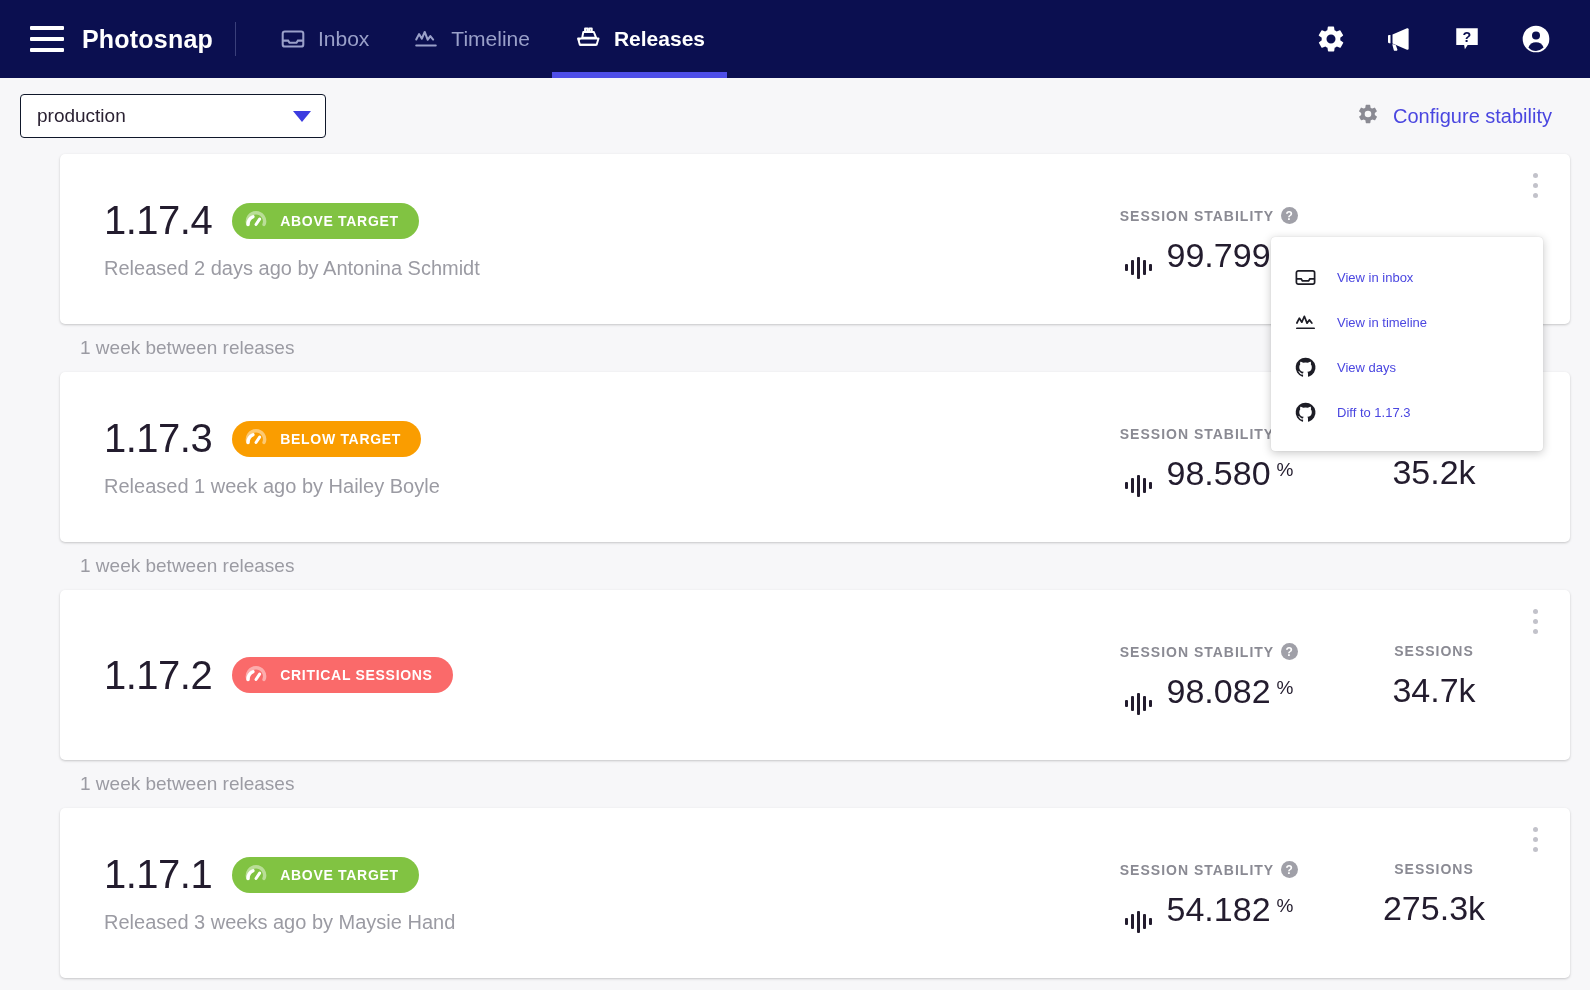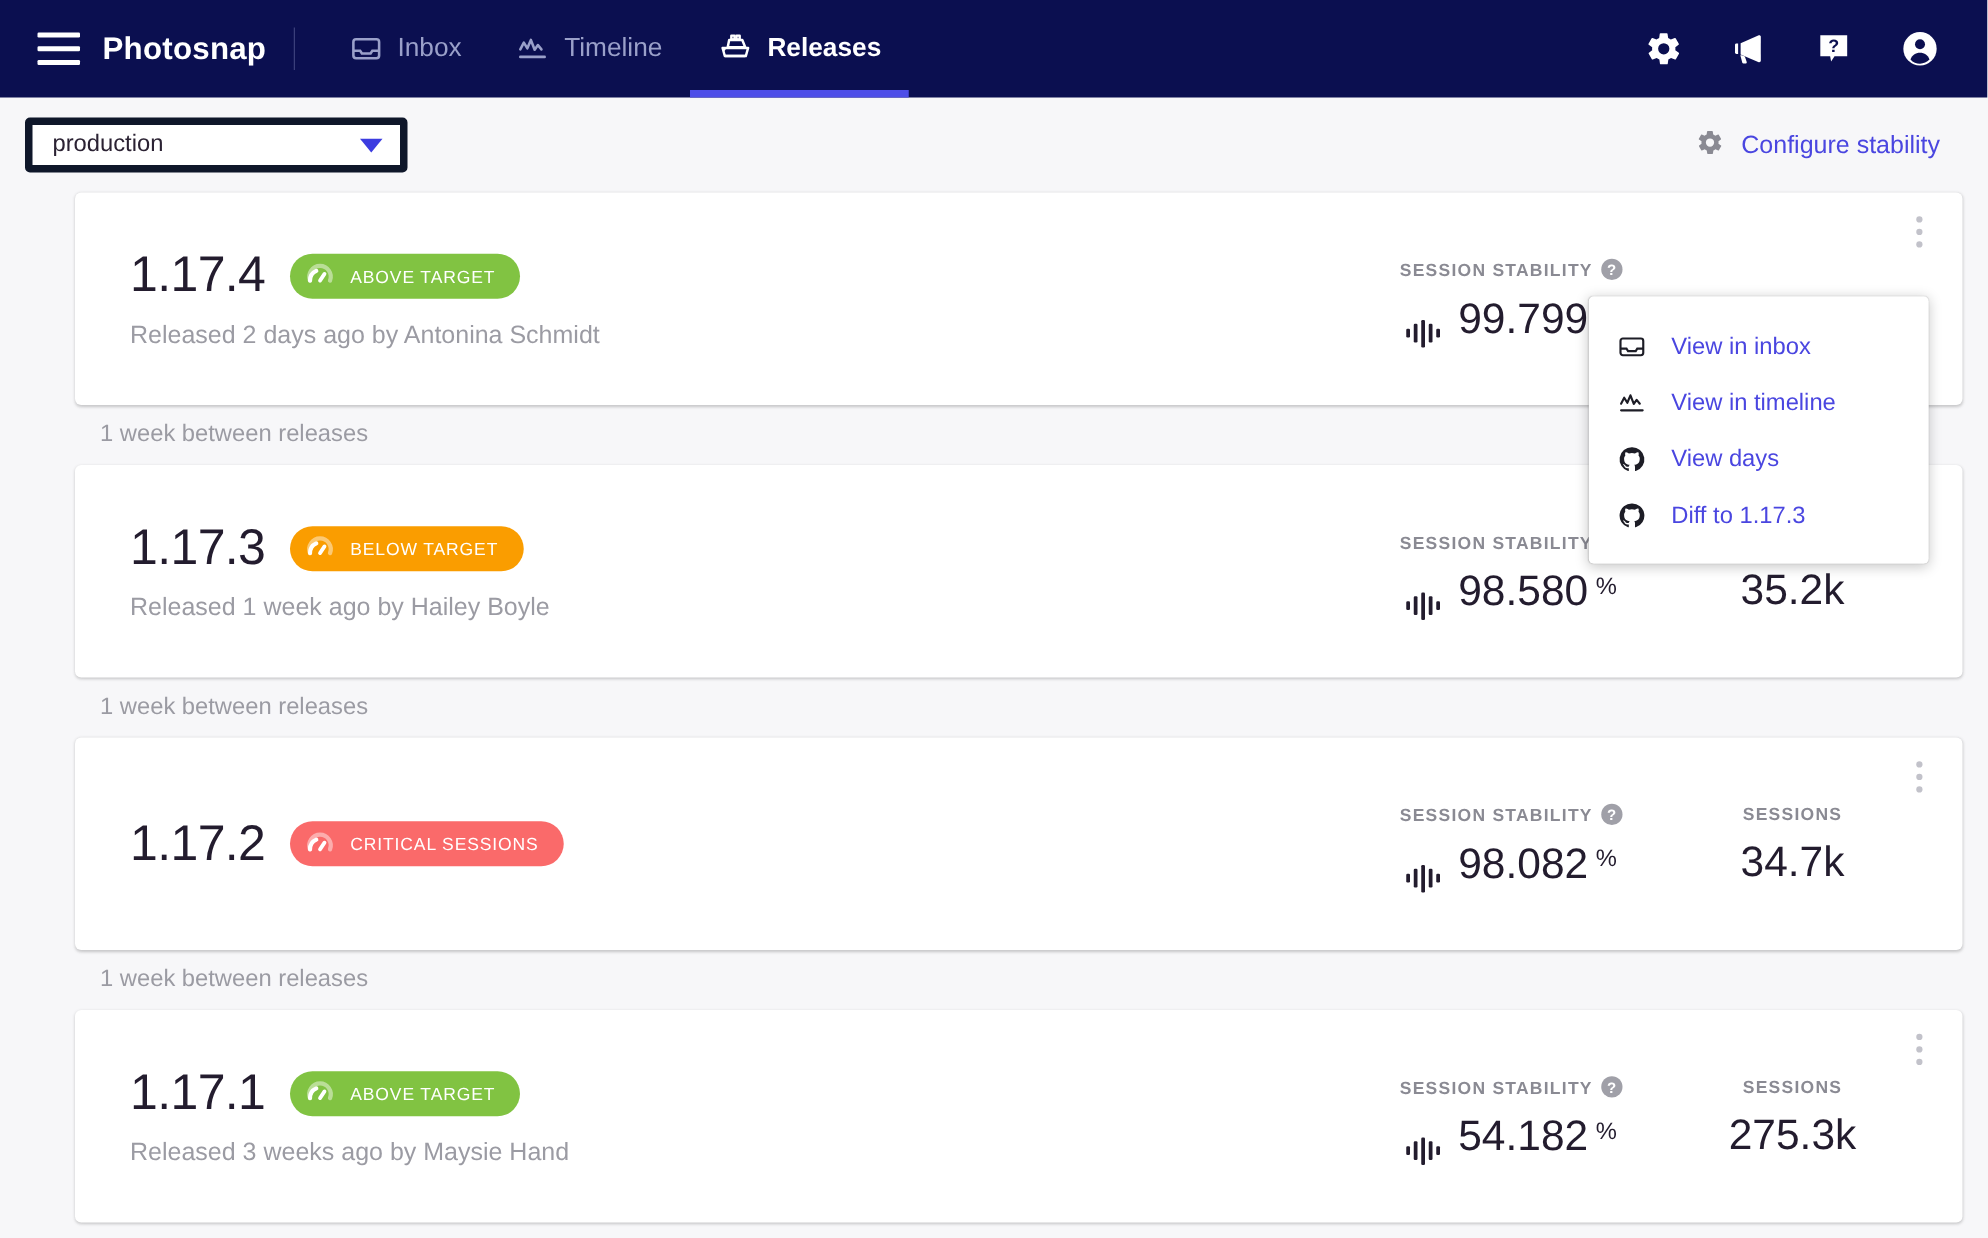"production" .env-select { border: 6px solid #0f172a -> 1px solid #0f172a }
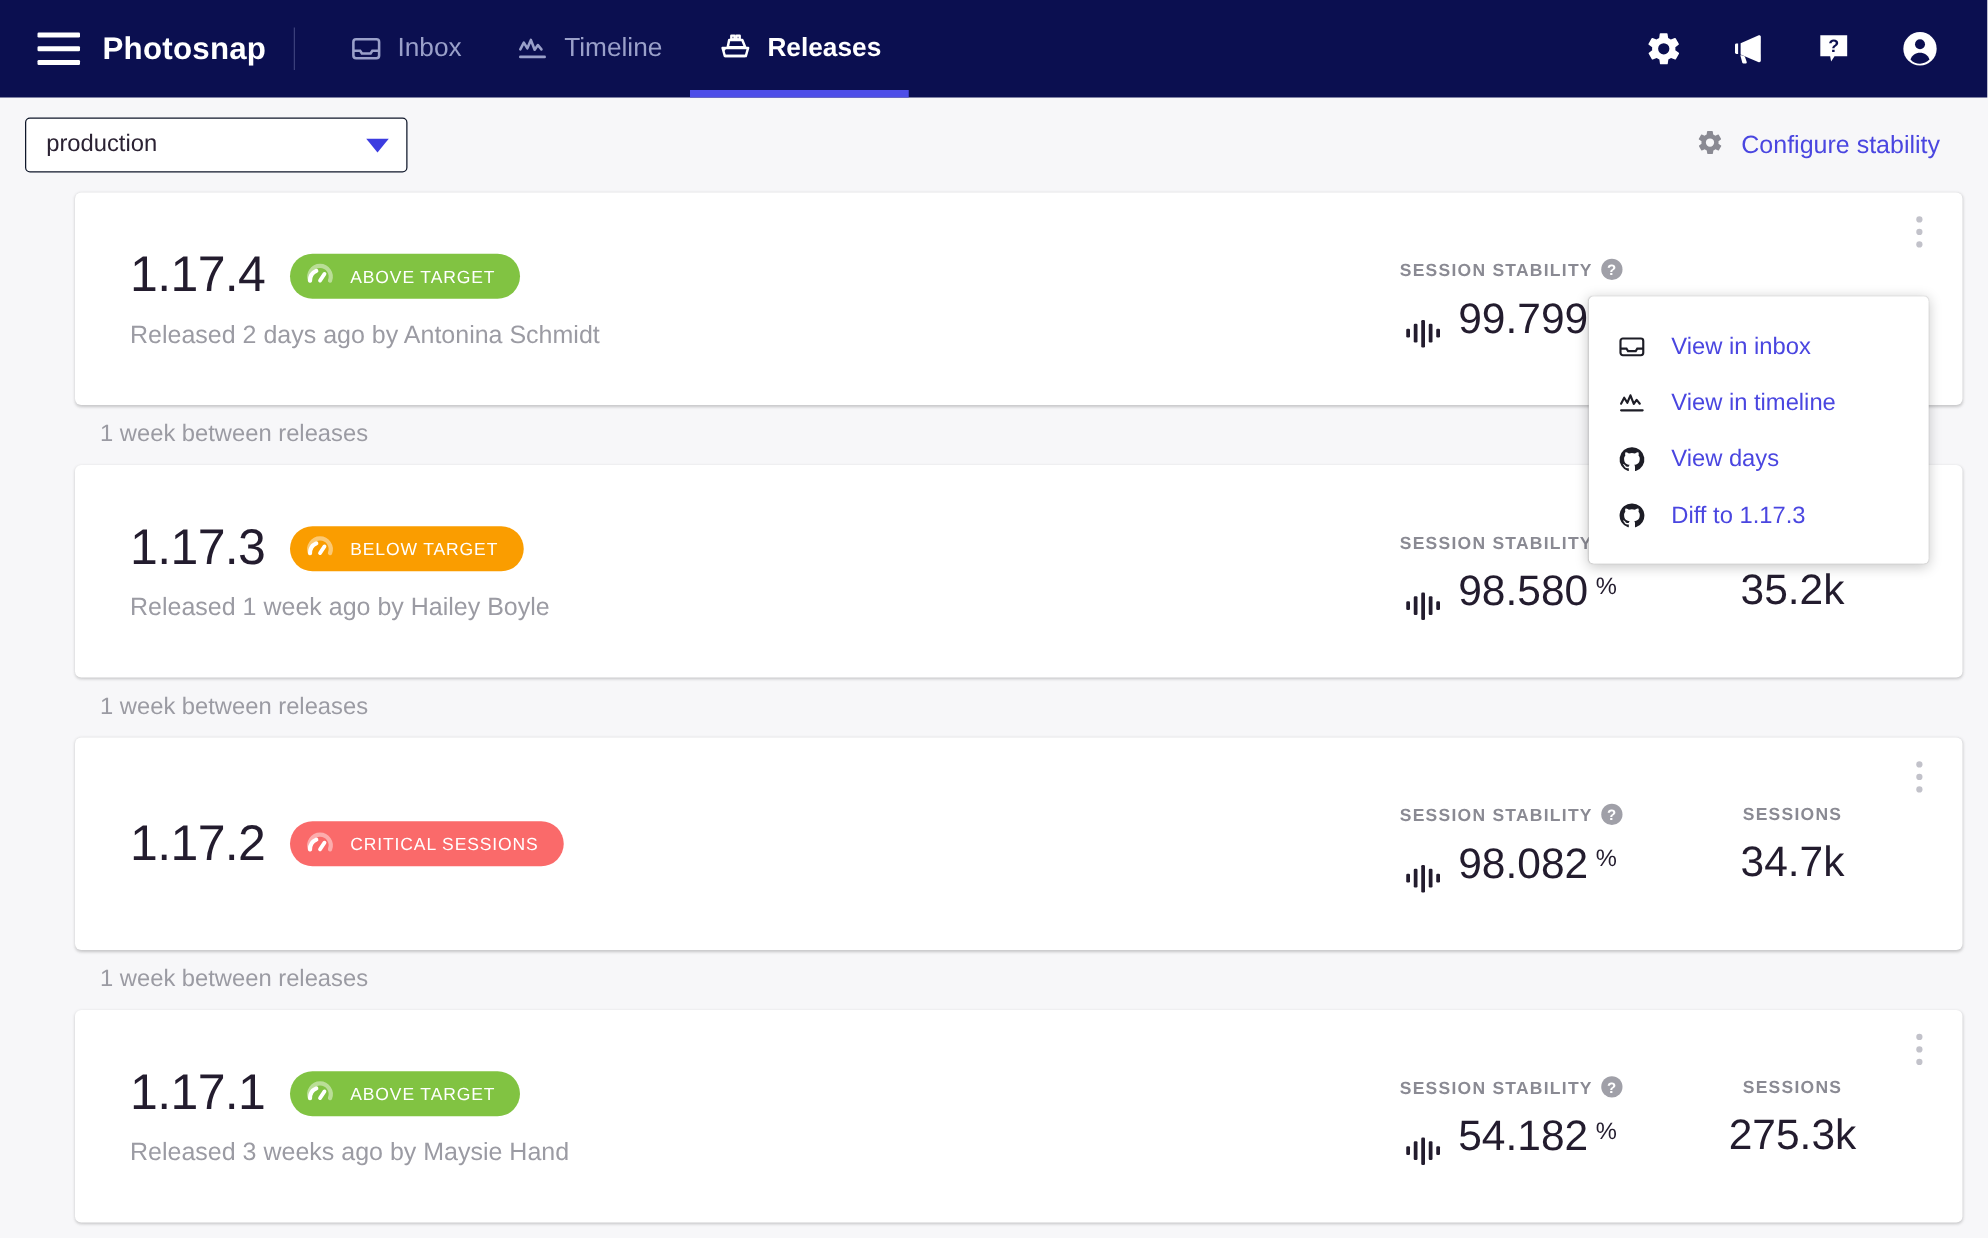"ABOVE TARGET" .badge { font-weight: normal -> bold }
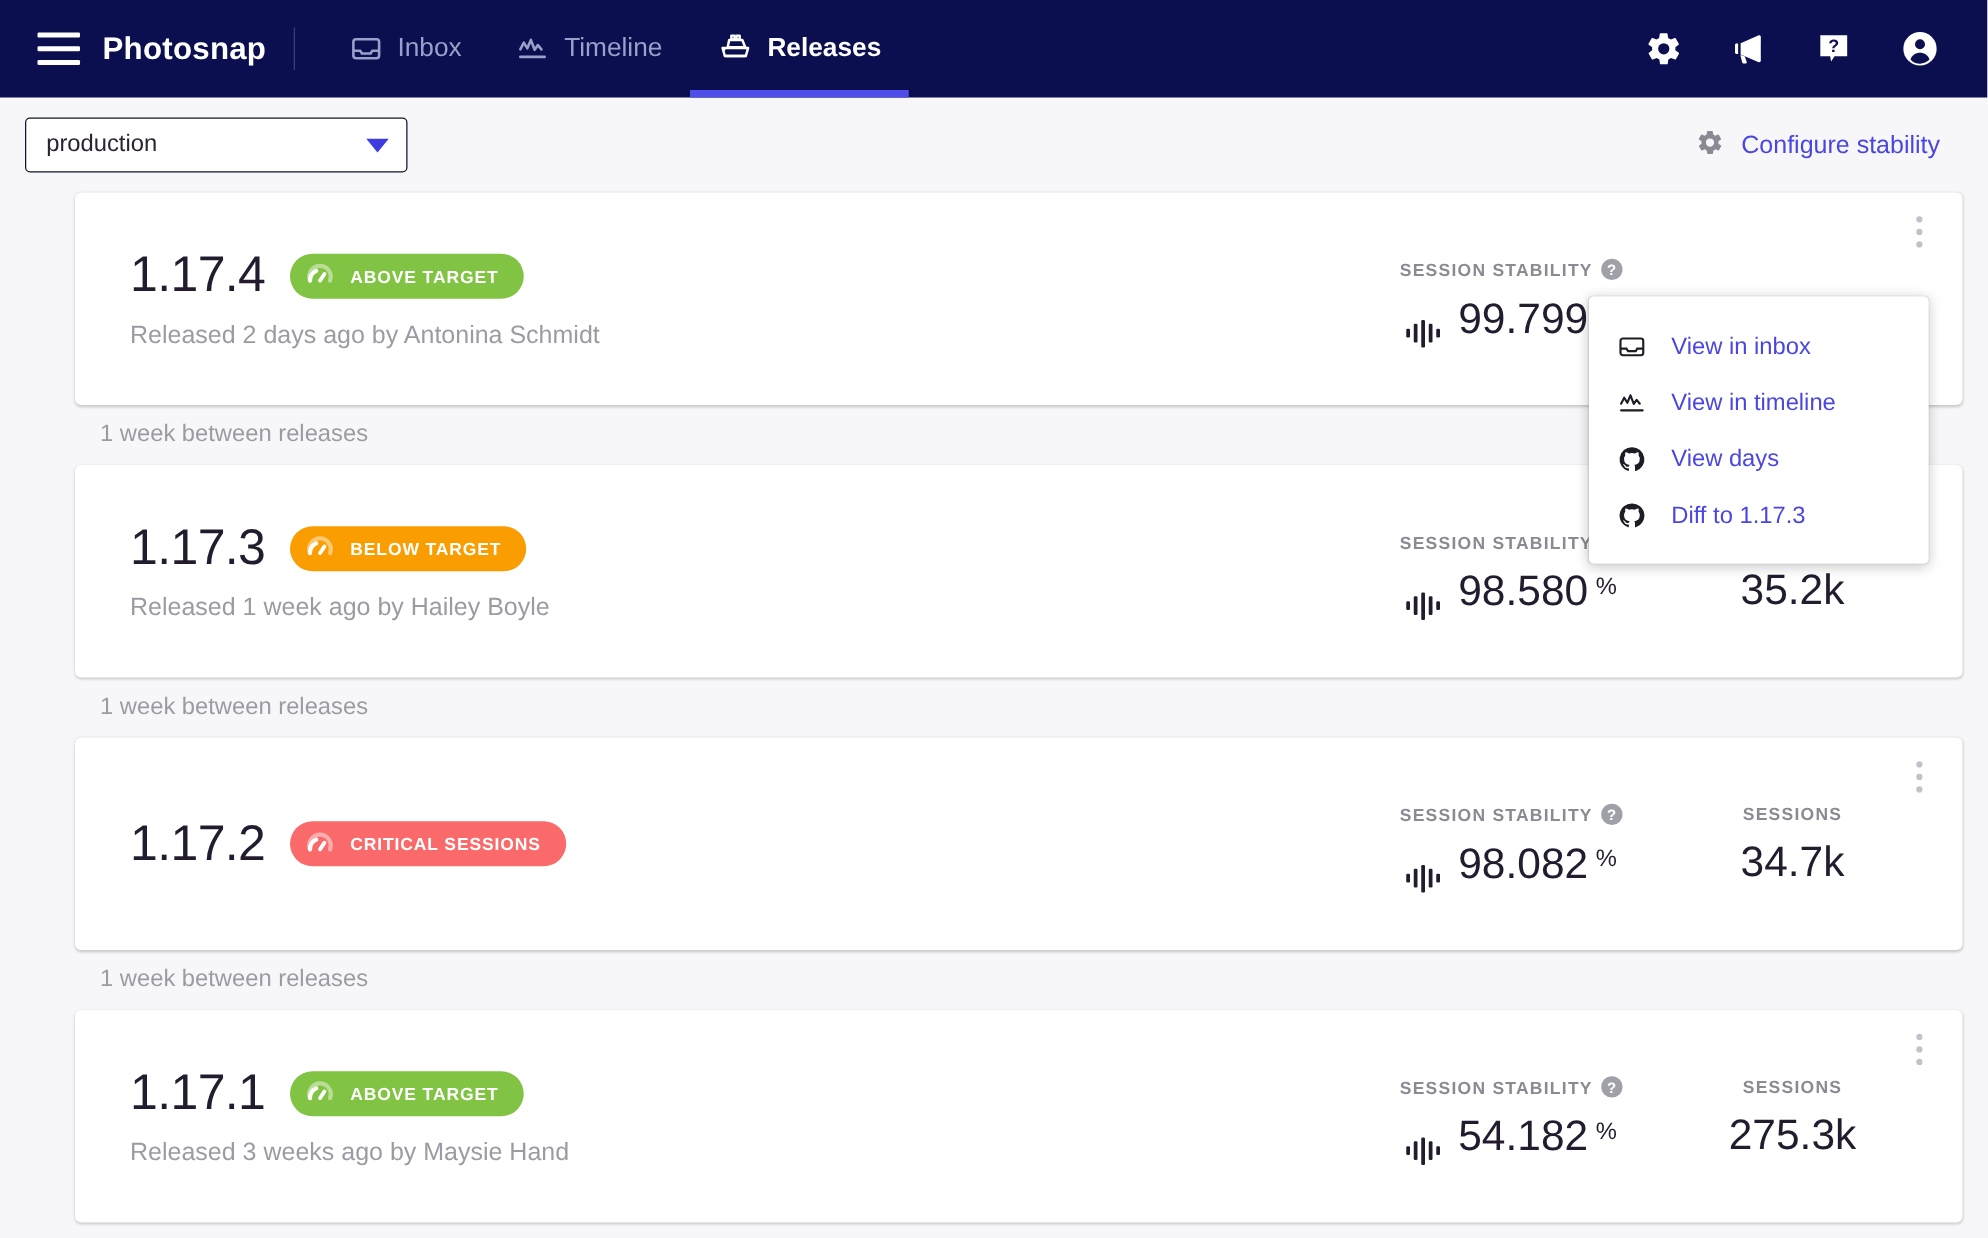"View in inbox" .popover-item { font-size: 19px -> 13px }
